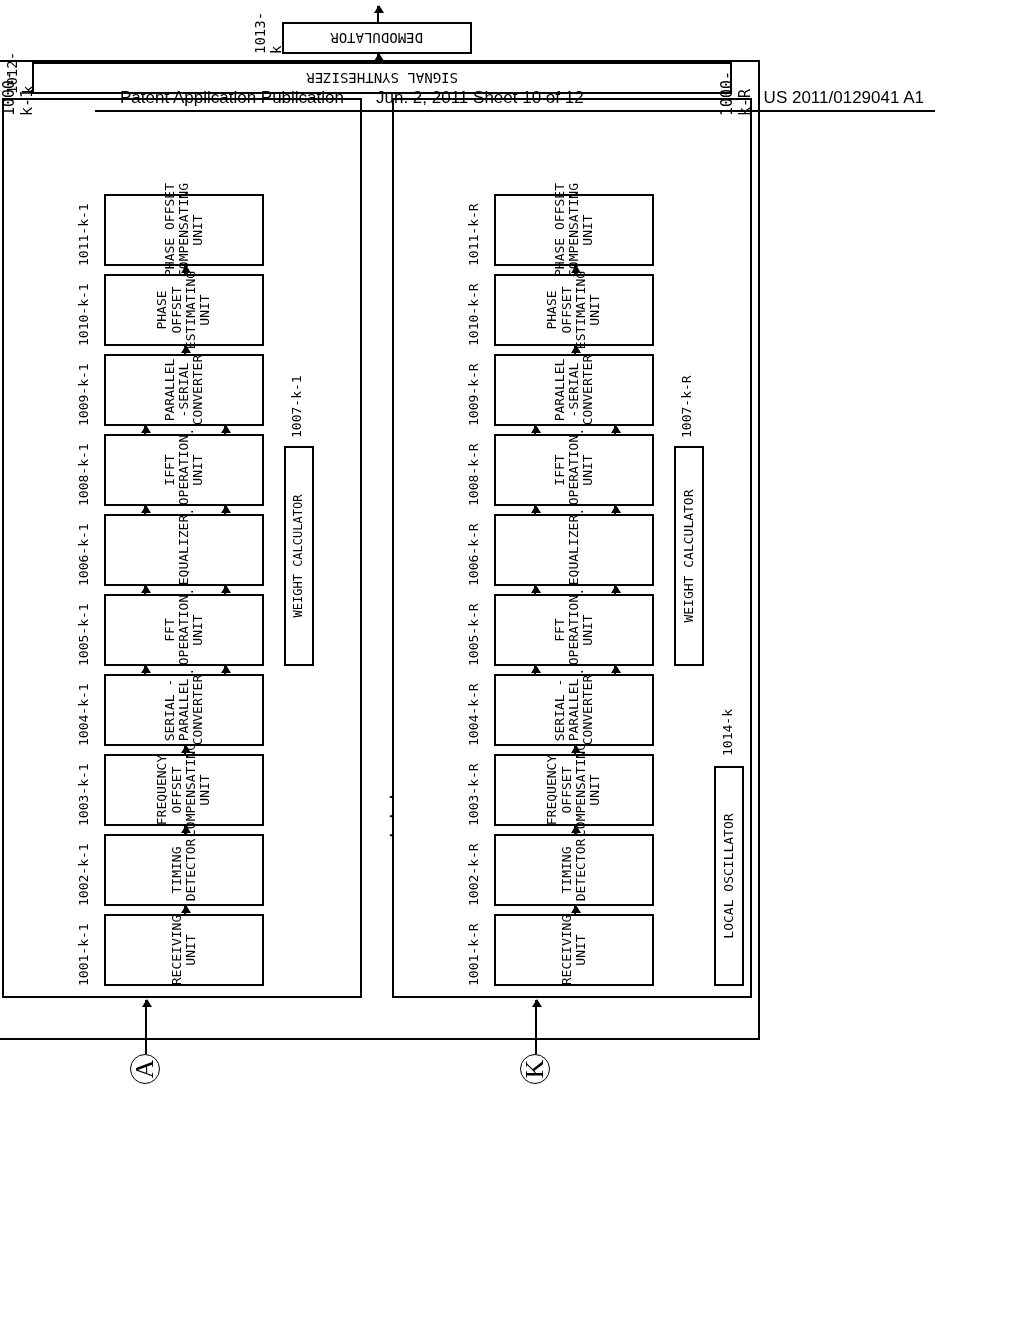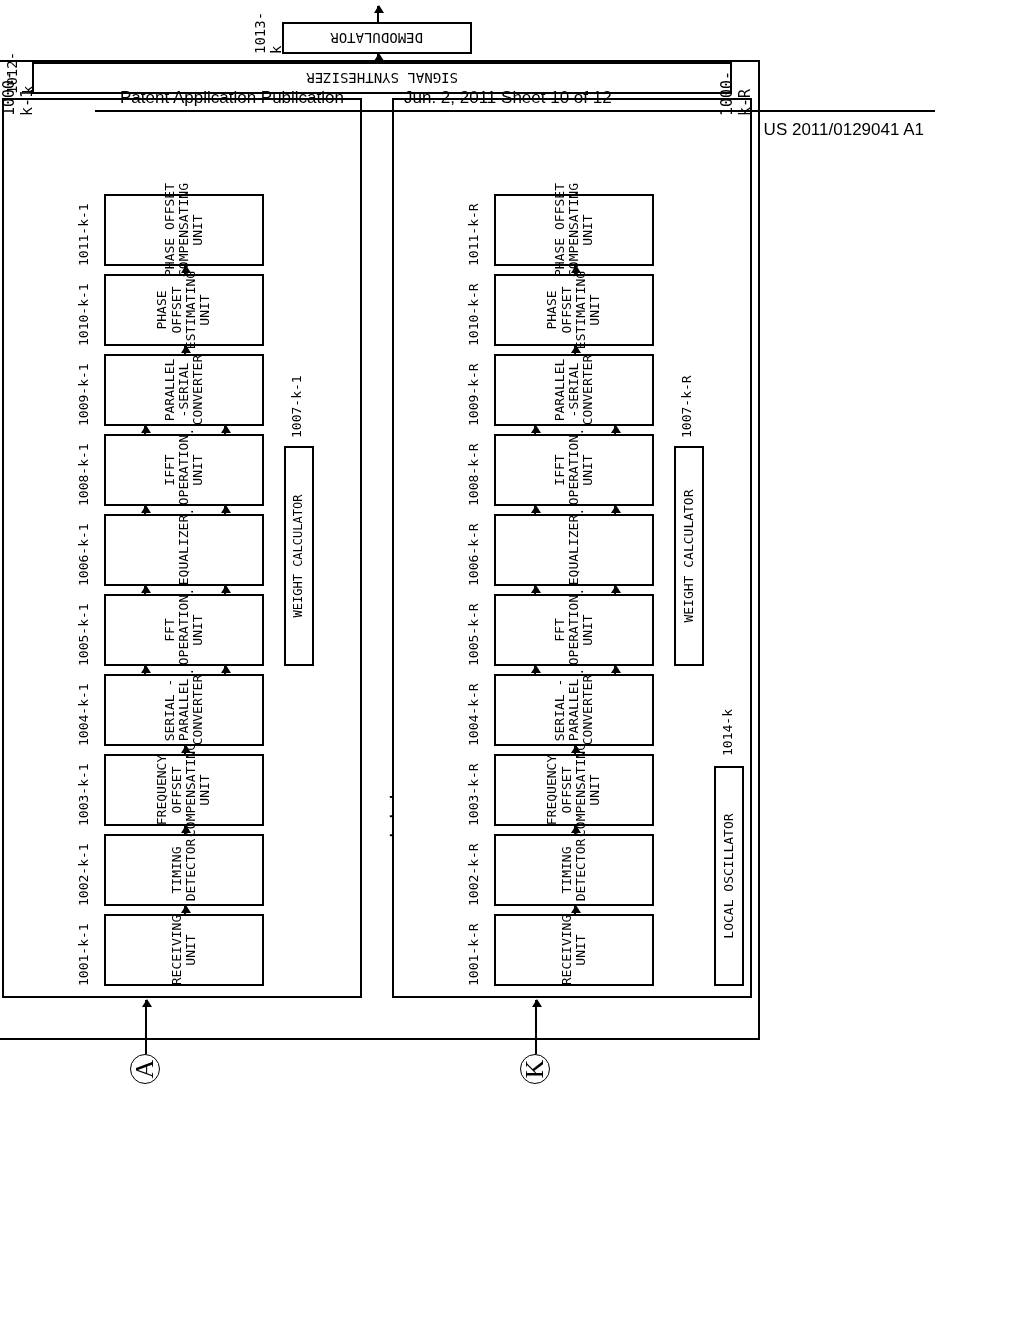"Jun. 2, 2011 Sheet 10" .hmid { left: 404px -> 376px }
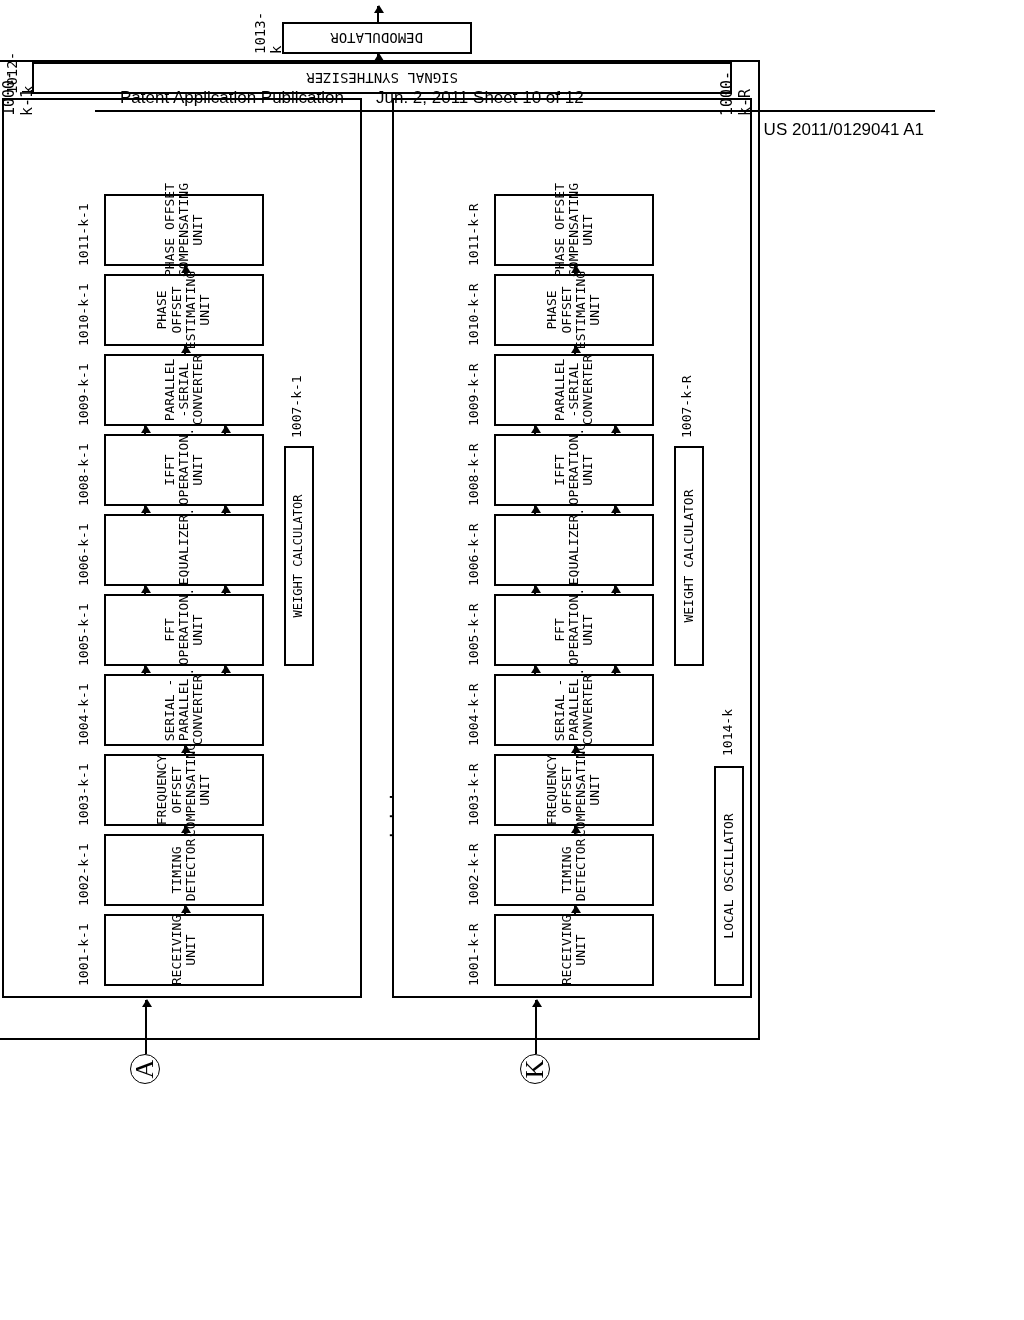"US 2011/0129041 A1" .hright { margin-top: 32px -> none }
